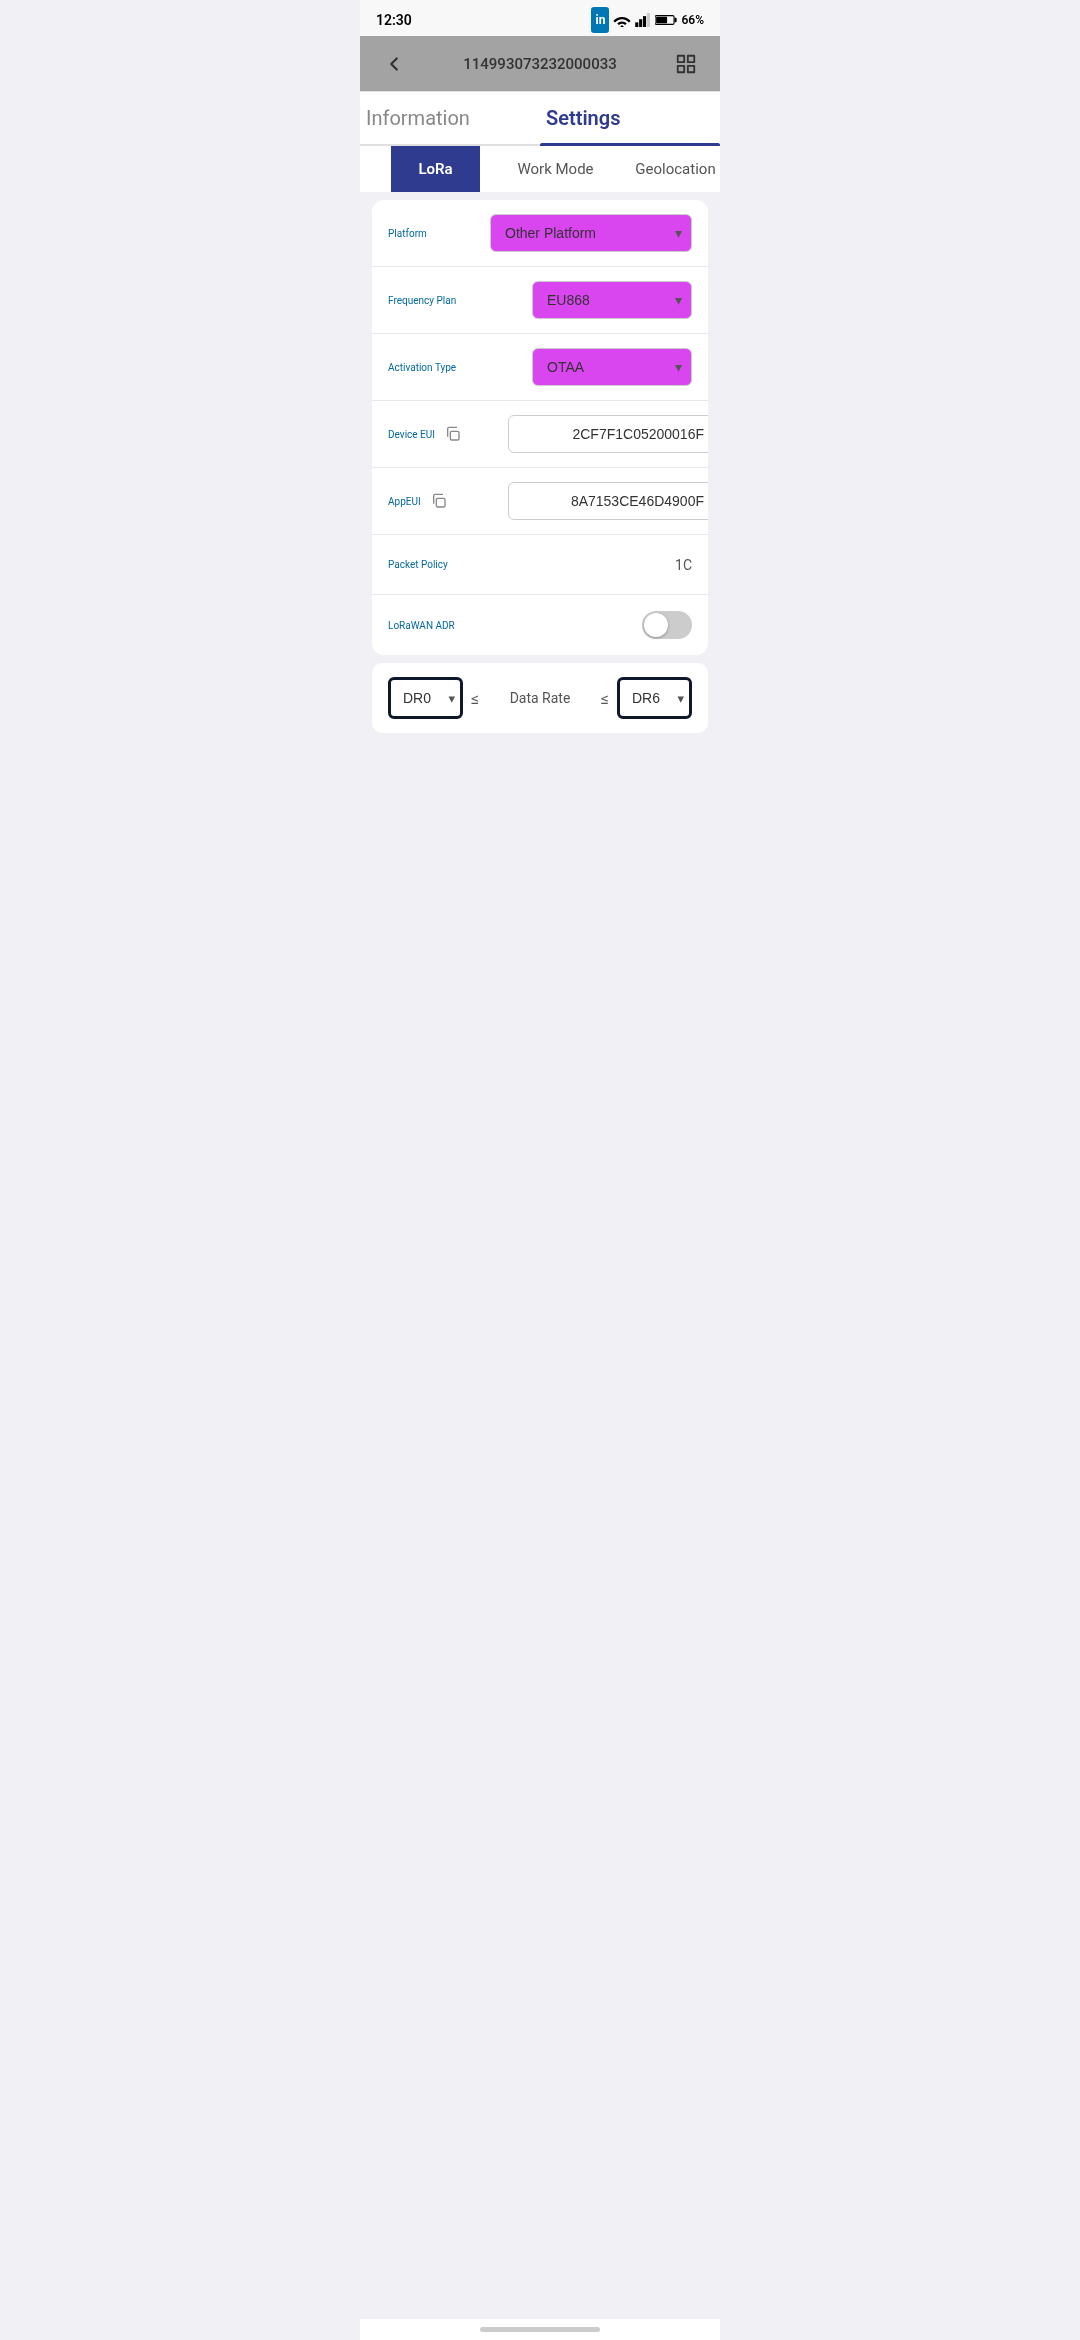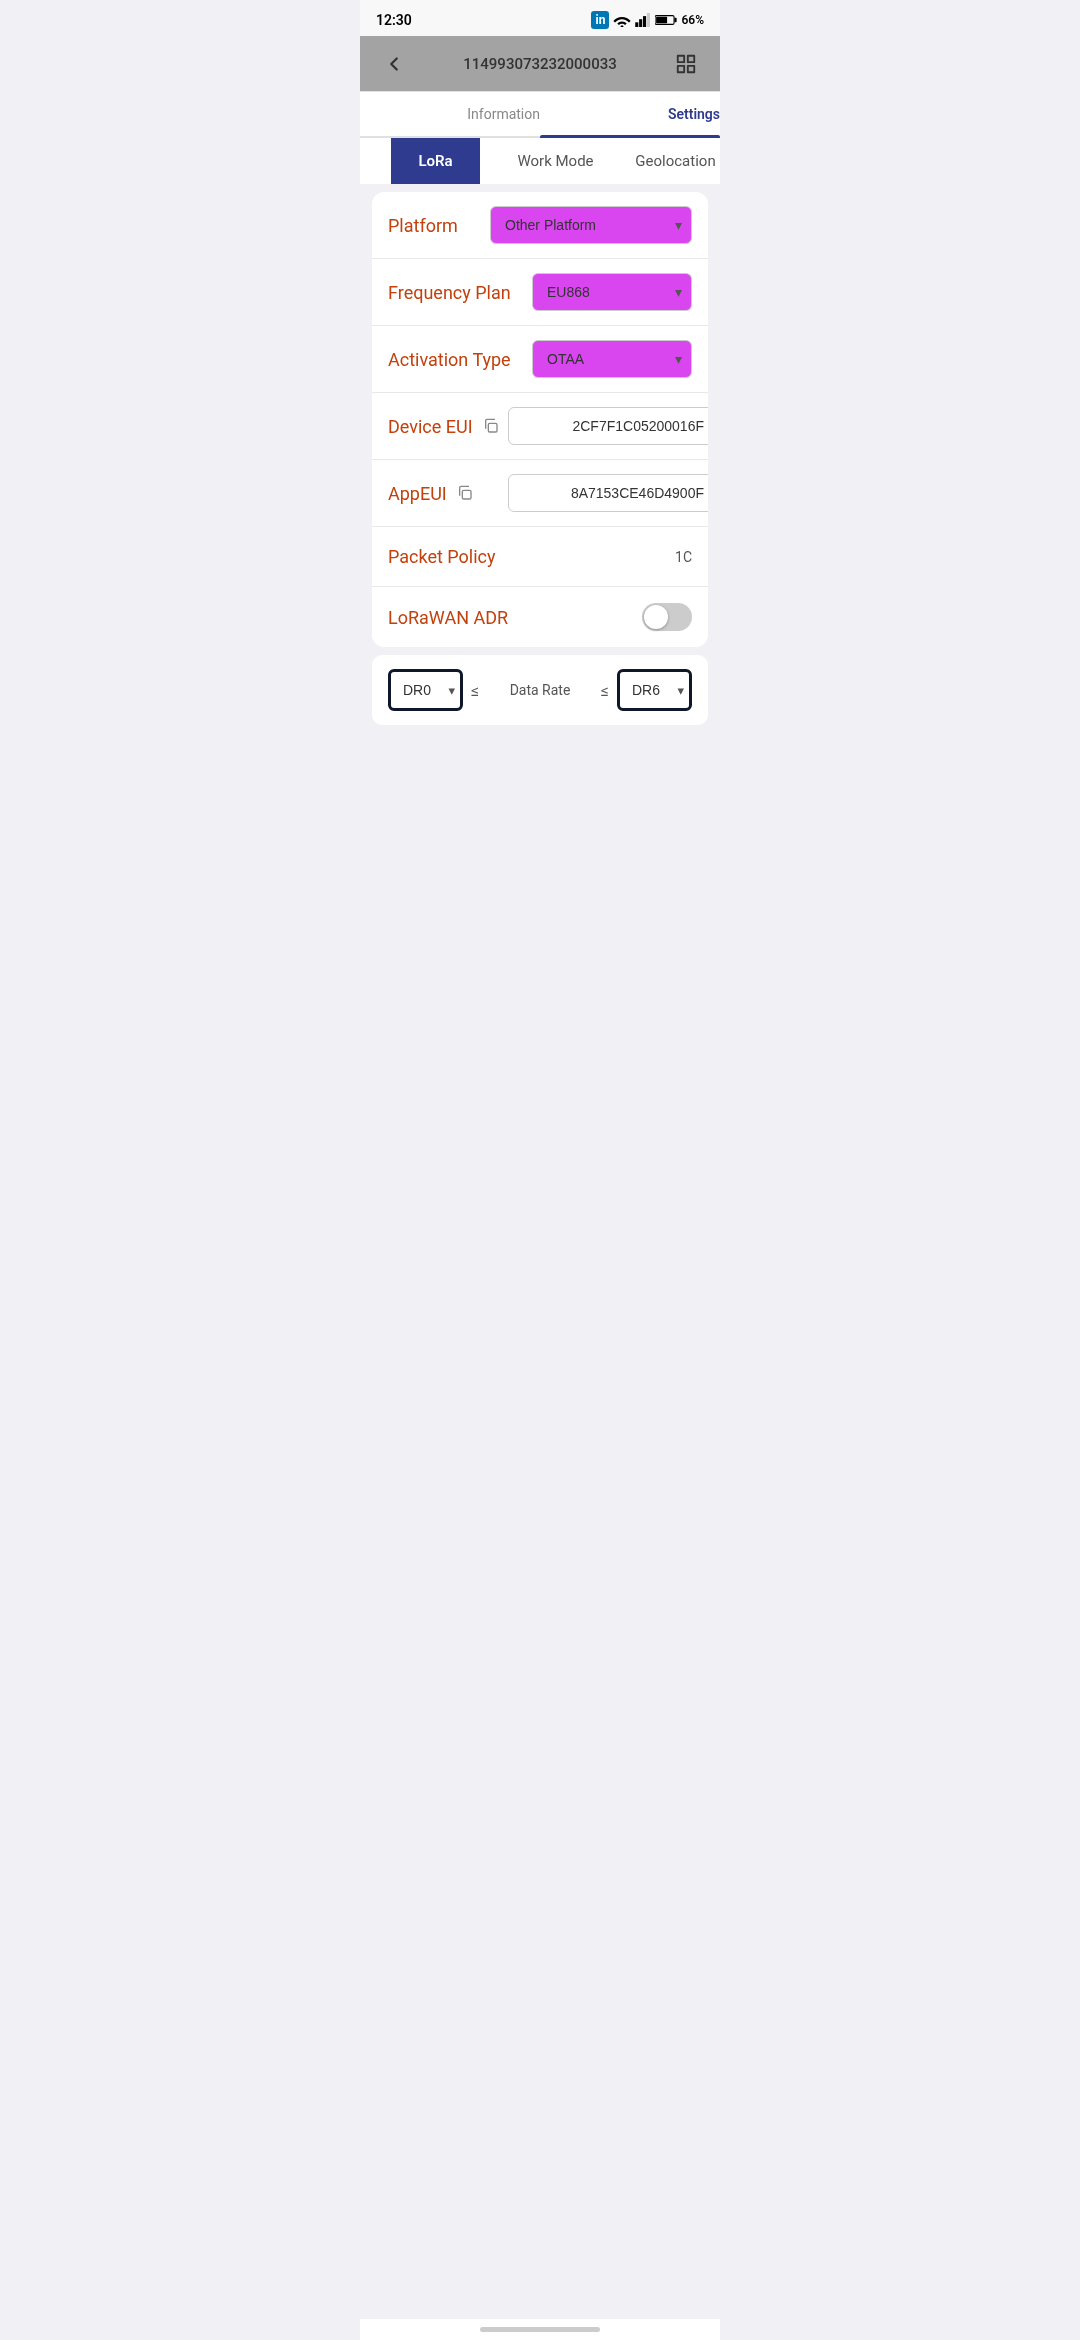"in" .linkedin-icon { height: 18px -> 26px }
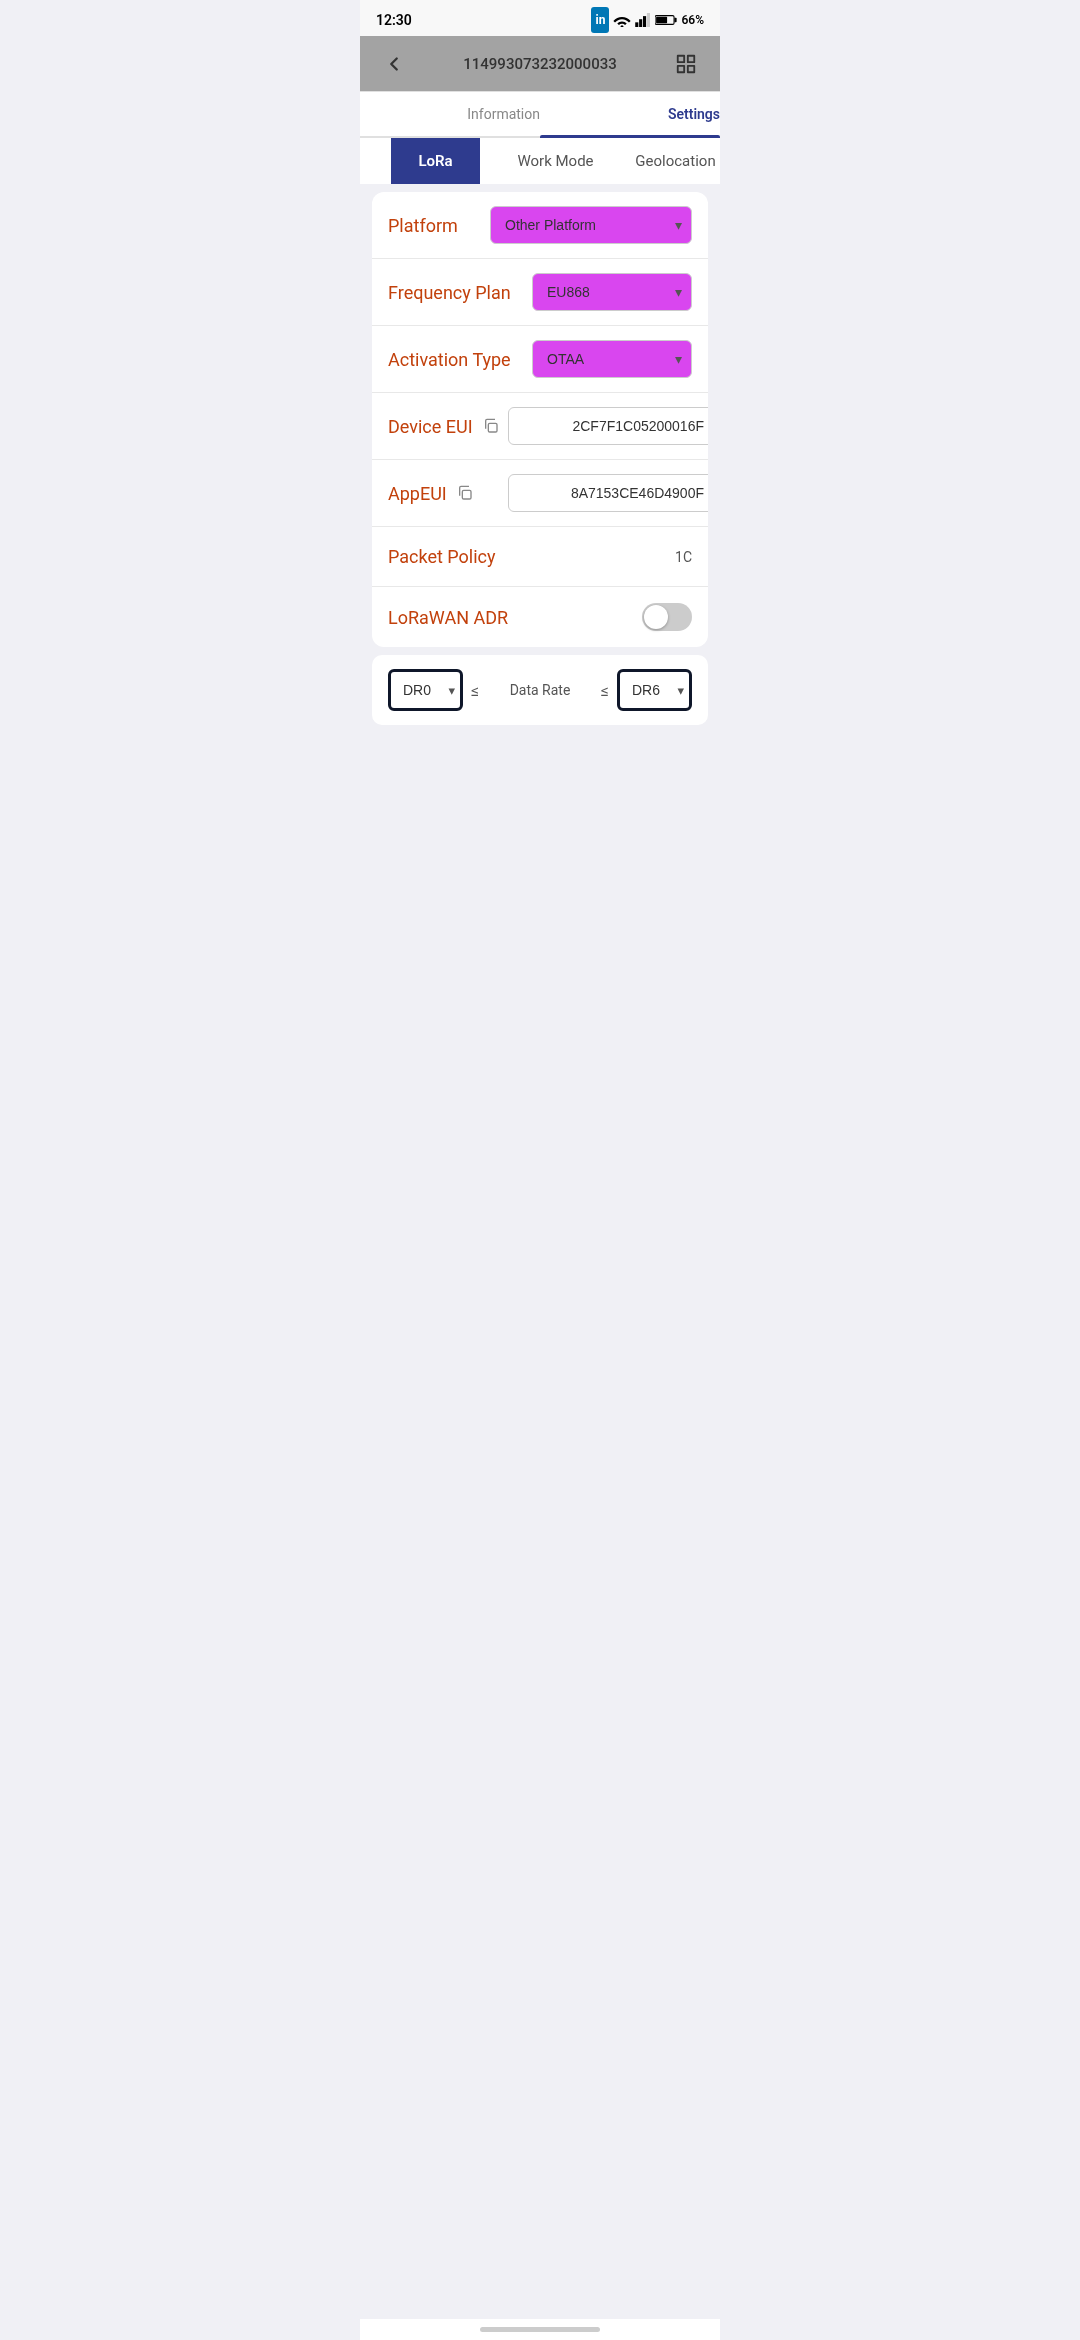"Information" .main-tab { font-size: 14px -> 20px; padding: 14px 0 -> 14px 6px; text-align: right -> left }
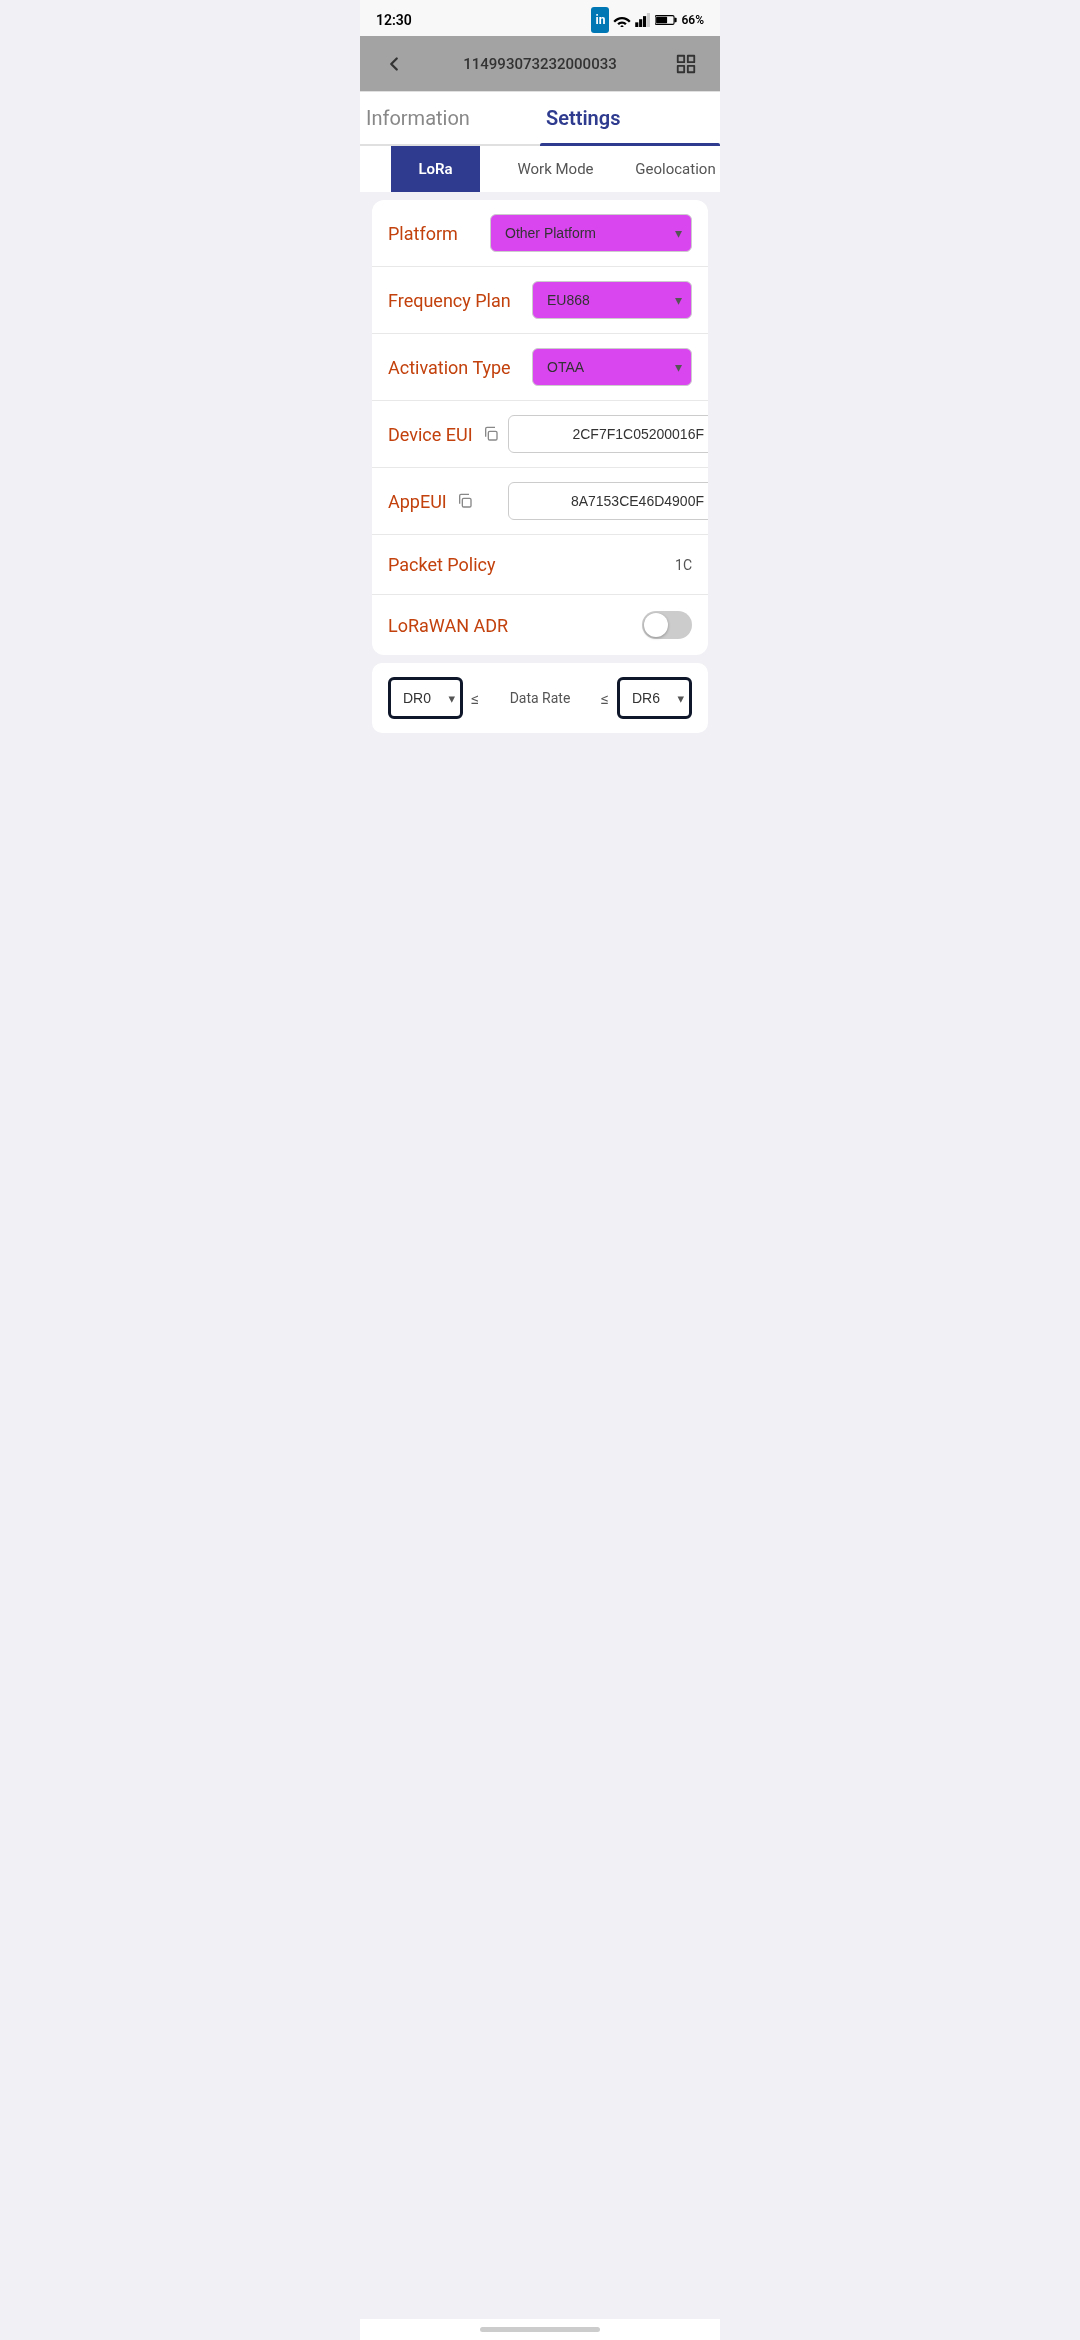"Platform" .form-label { color: #c2410c -> #0369a1; font-size: 18px -> 10px }
